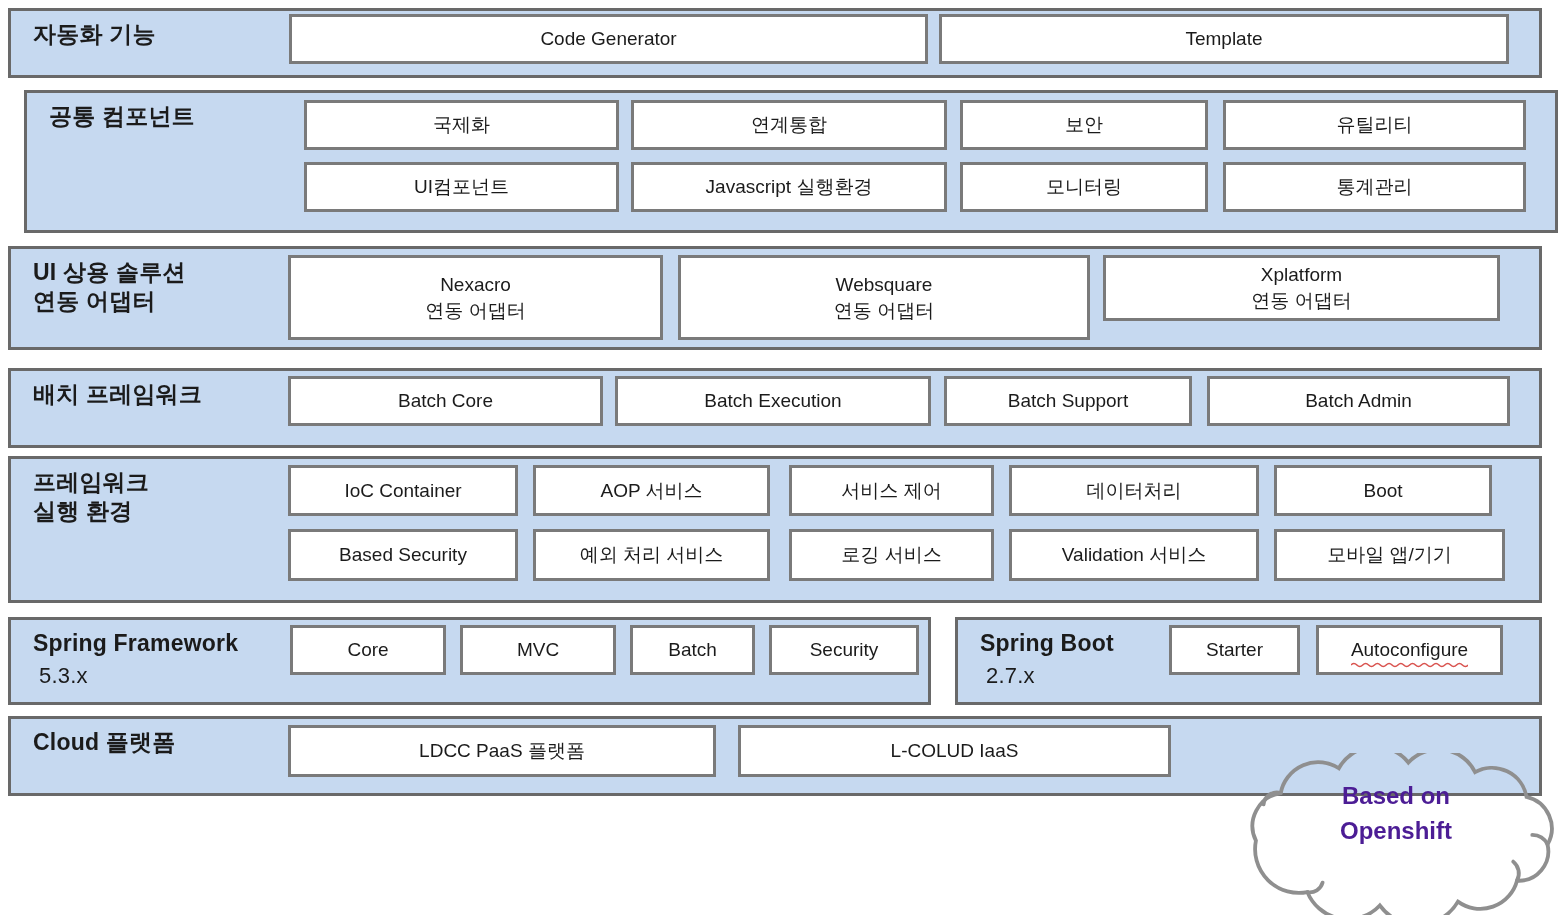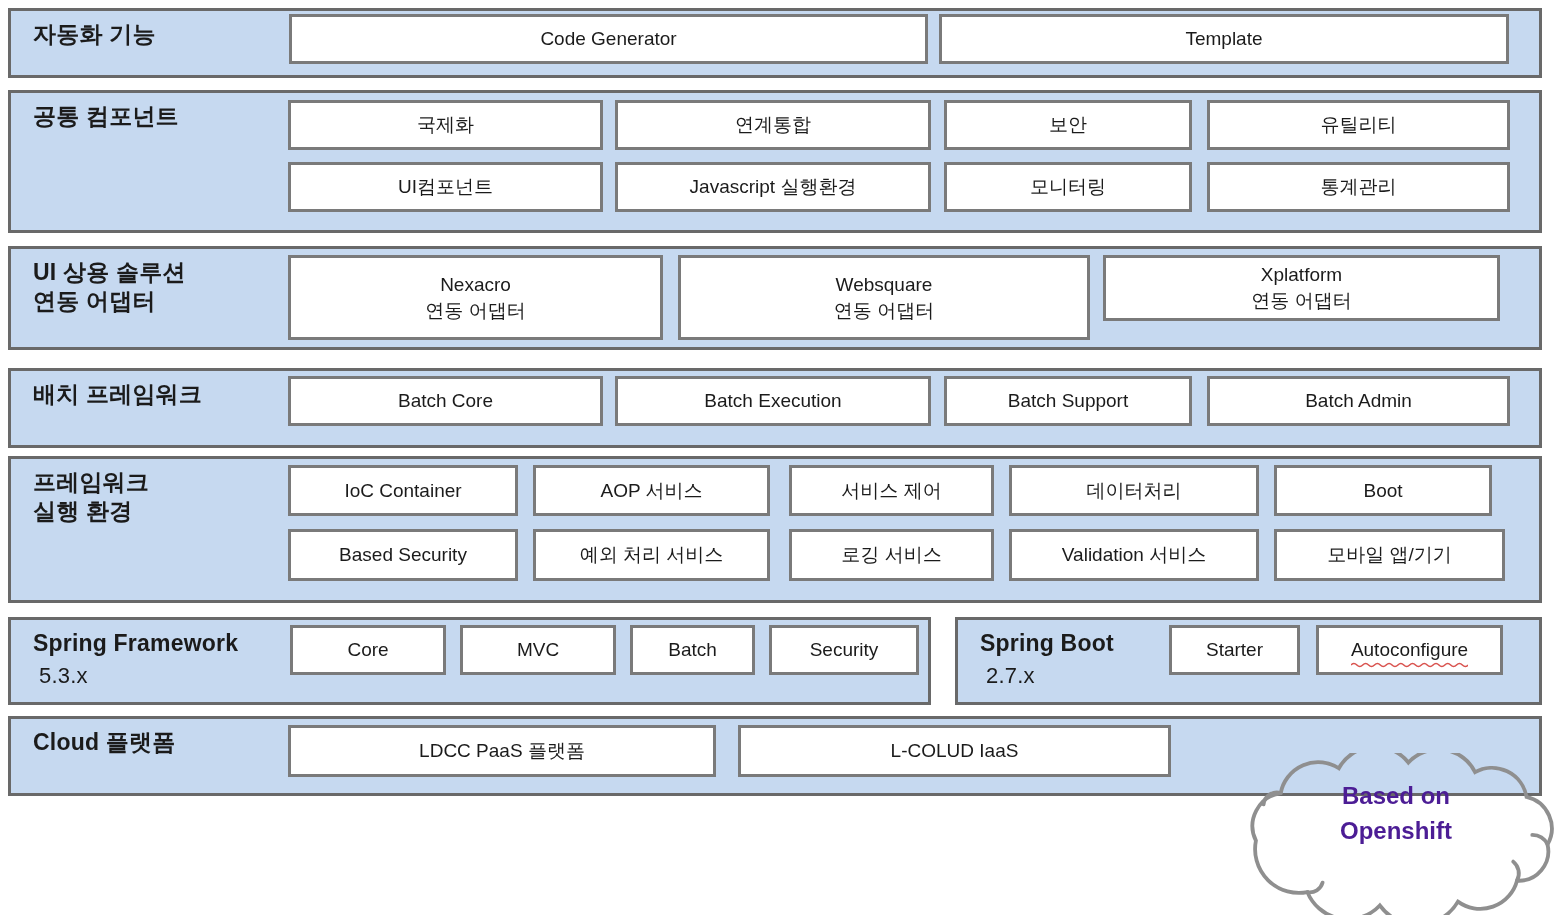"공통 컴포넌트" div.panel { left: 8px -> 24px }
